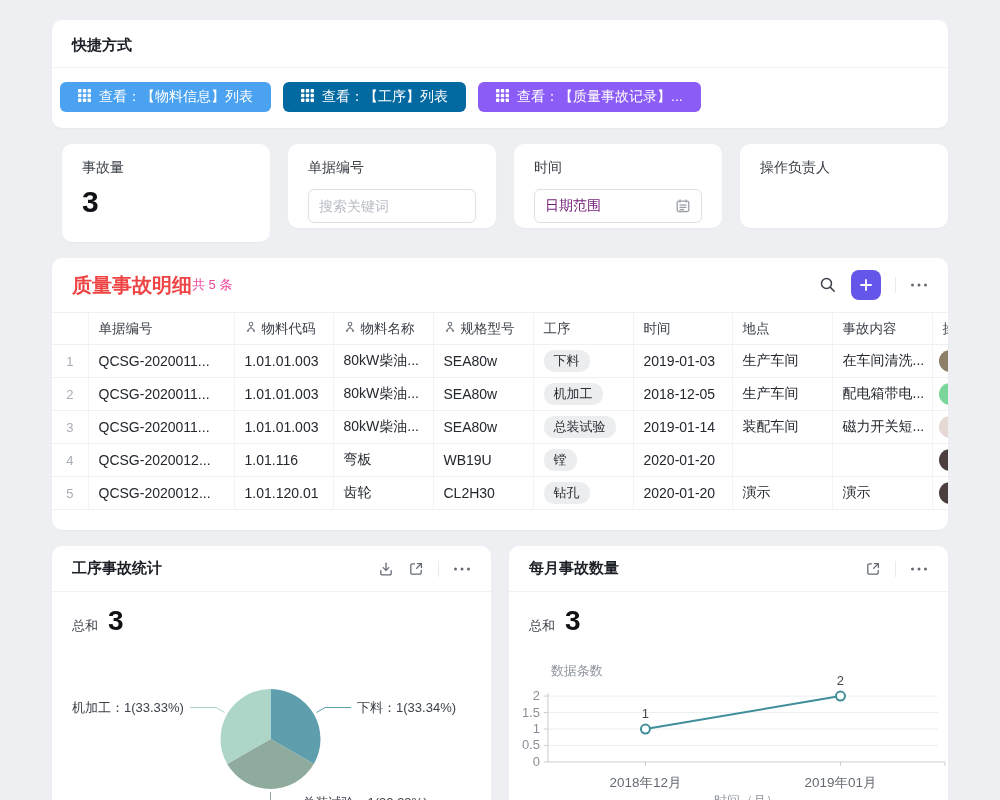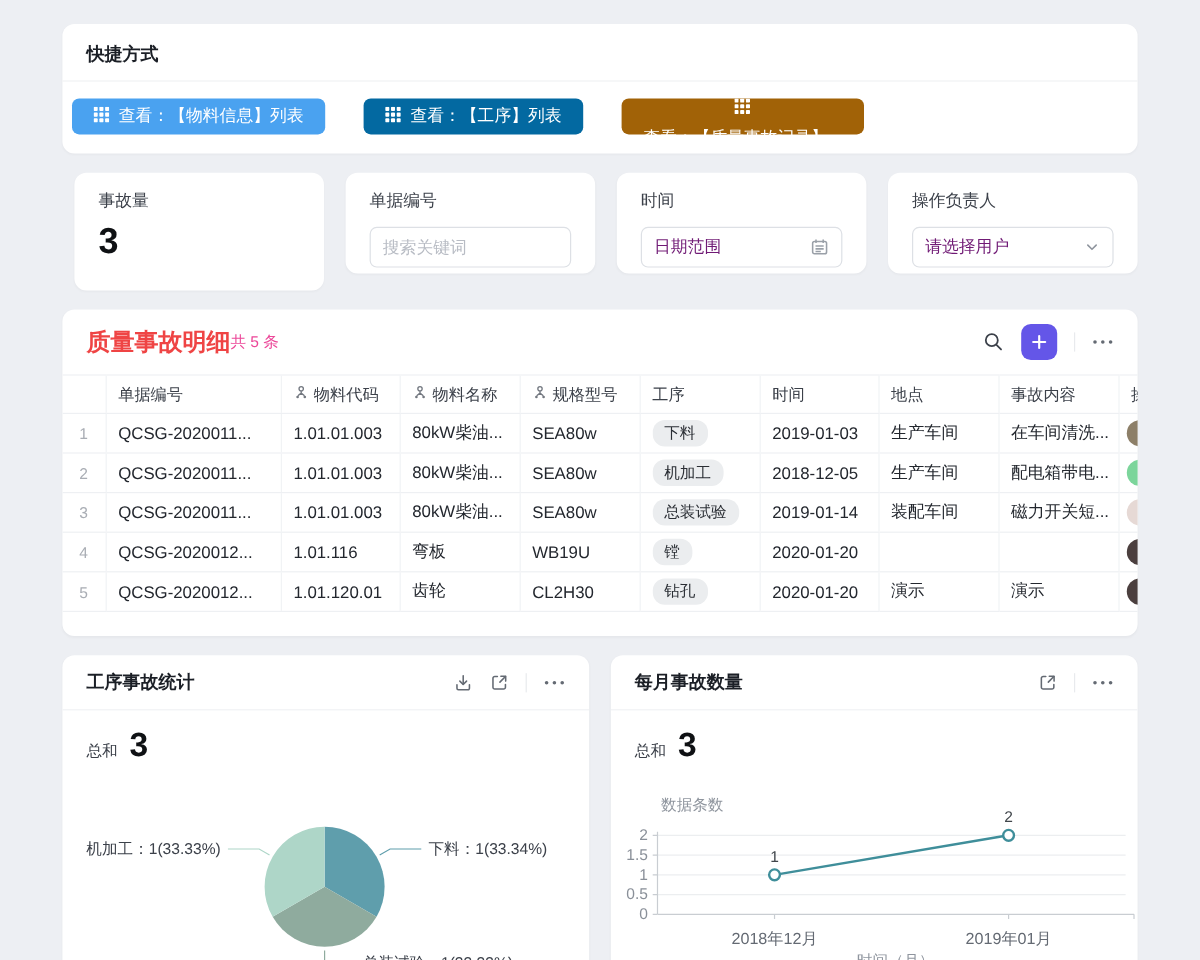"查看：【物料信息】列表" .sc-btns { gap: 32px -> 12px }
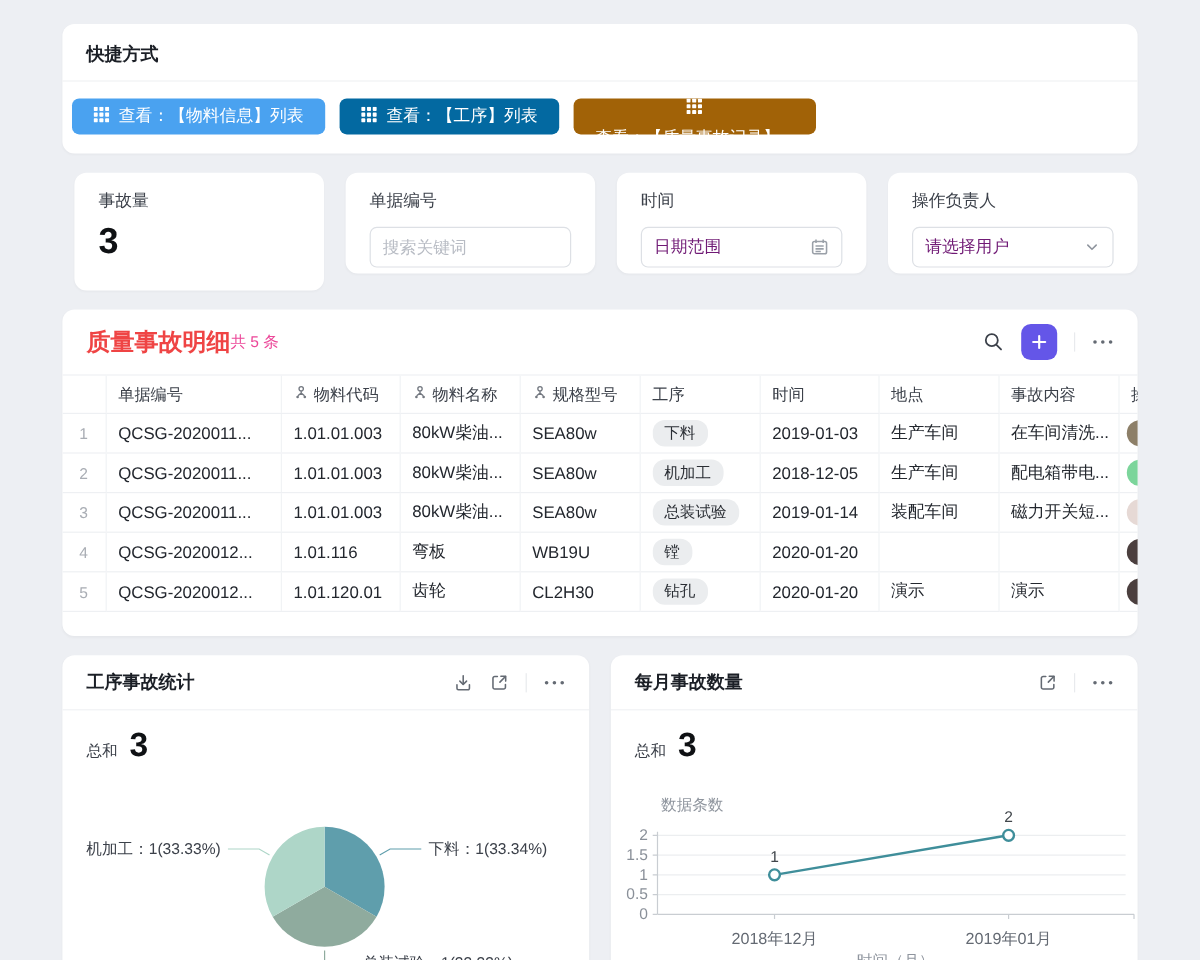"查看：【质量事故记录】..." button.sc-btn { background: #a16207 -> #8b5cf6; flex-direction: column -> none }
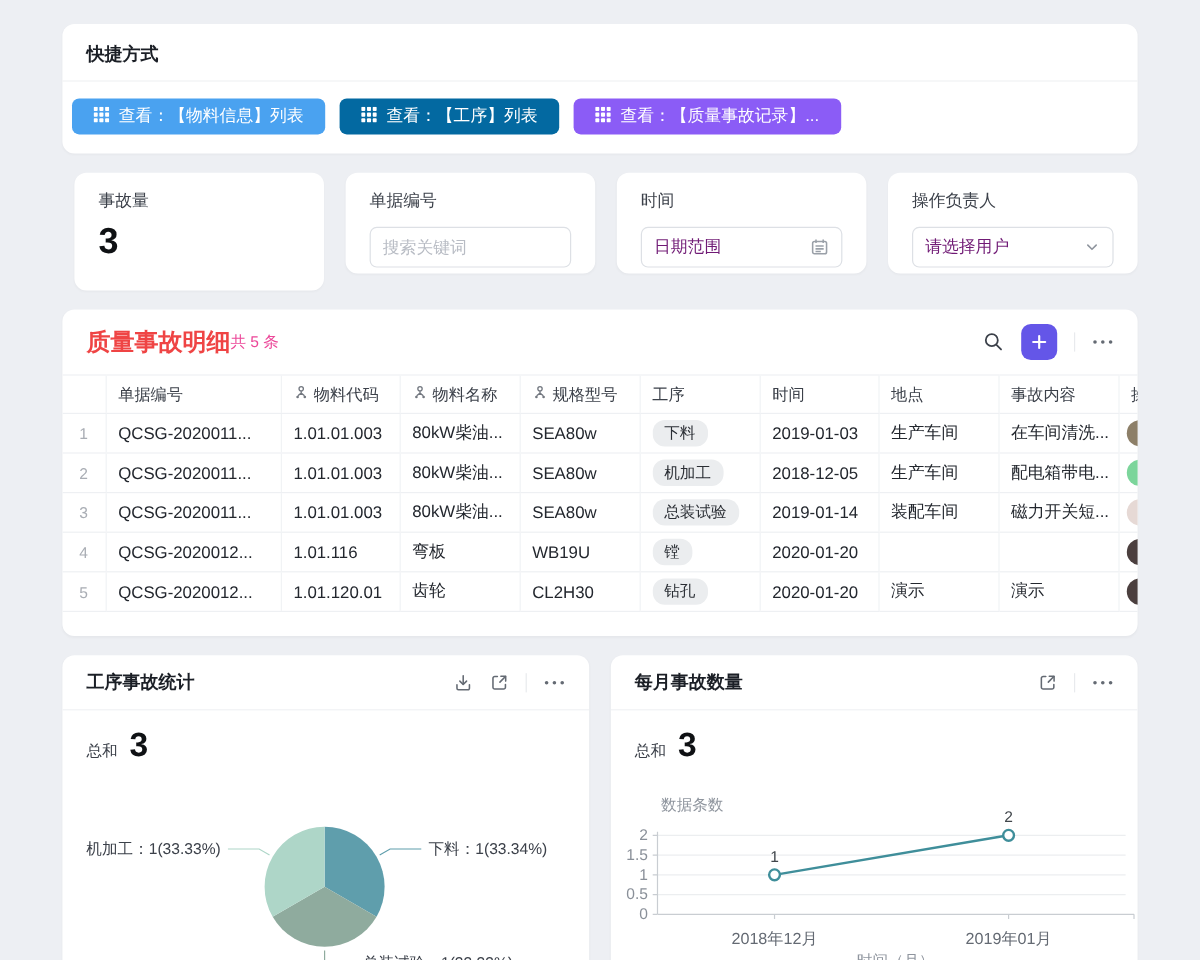"请选择用户" div.fctrl { html: <div> <span>请选择用户</span> <span> <svg> <path></path> </svg> </span> </div> -> none }
